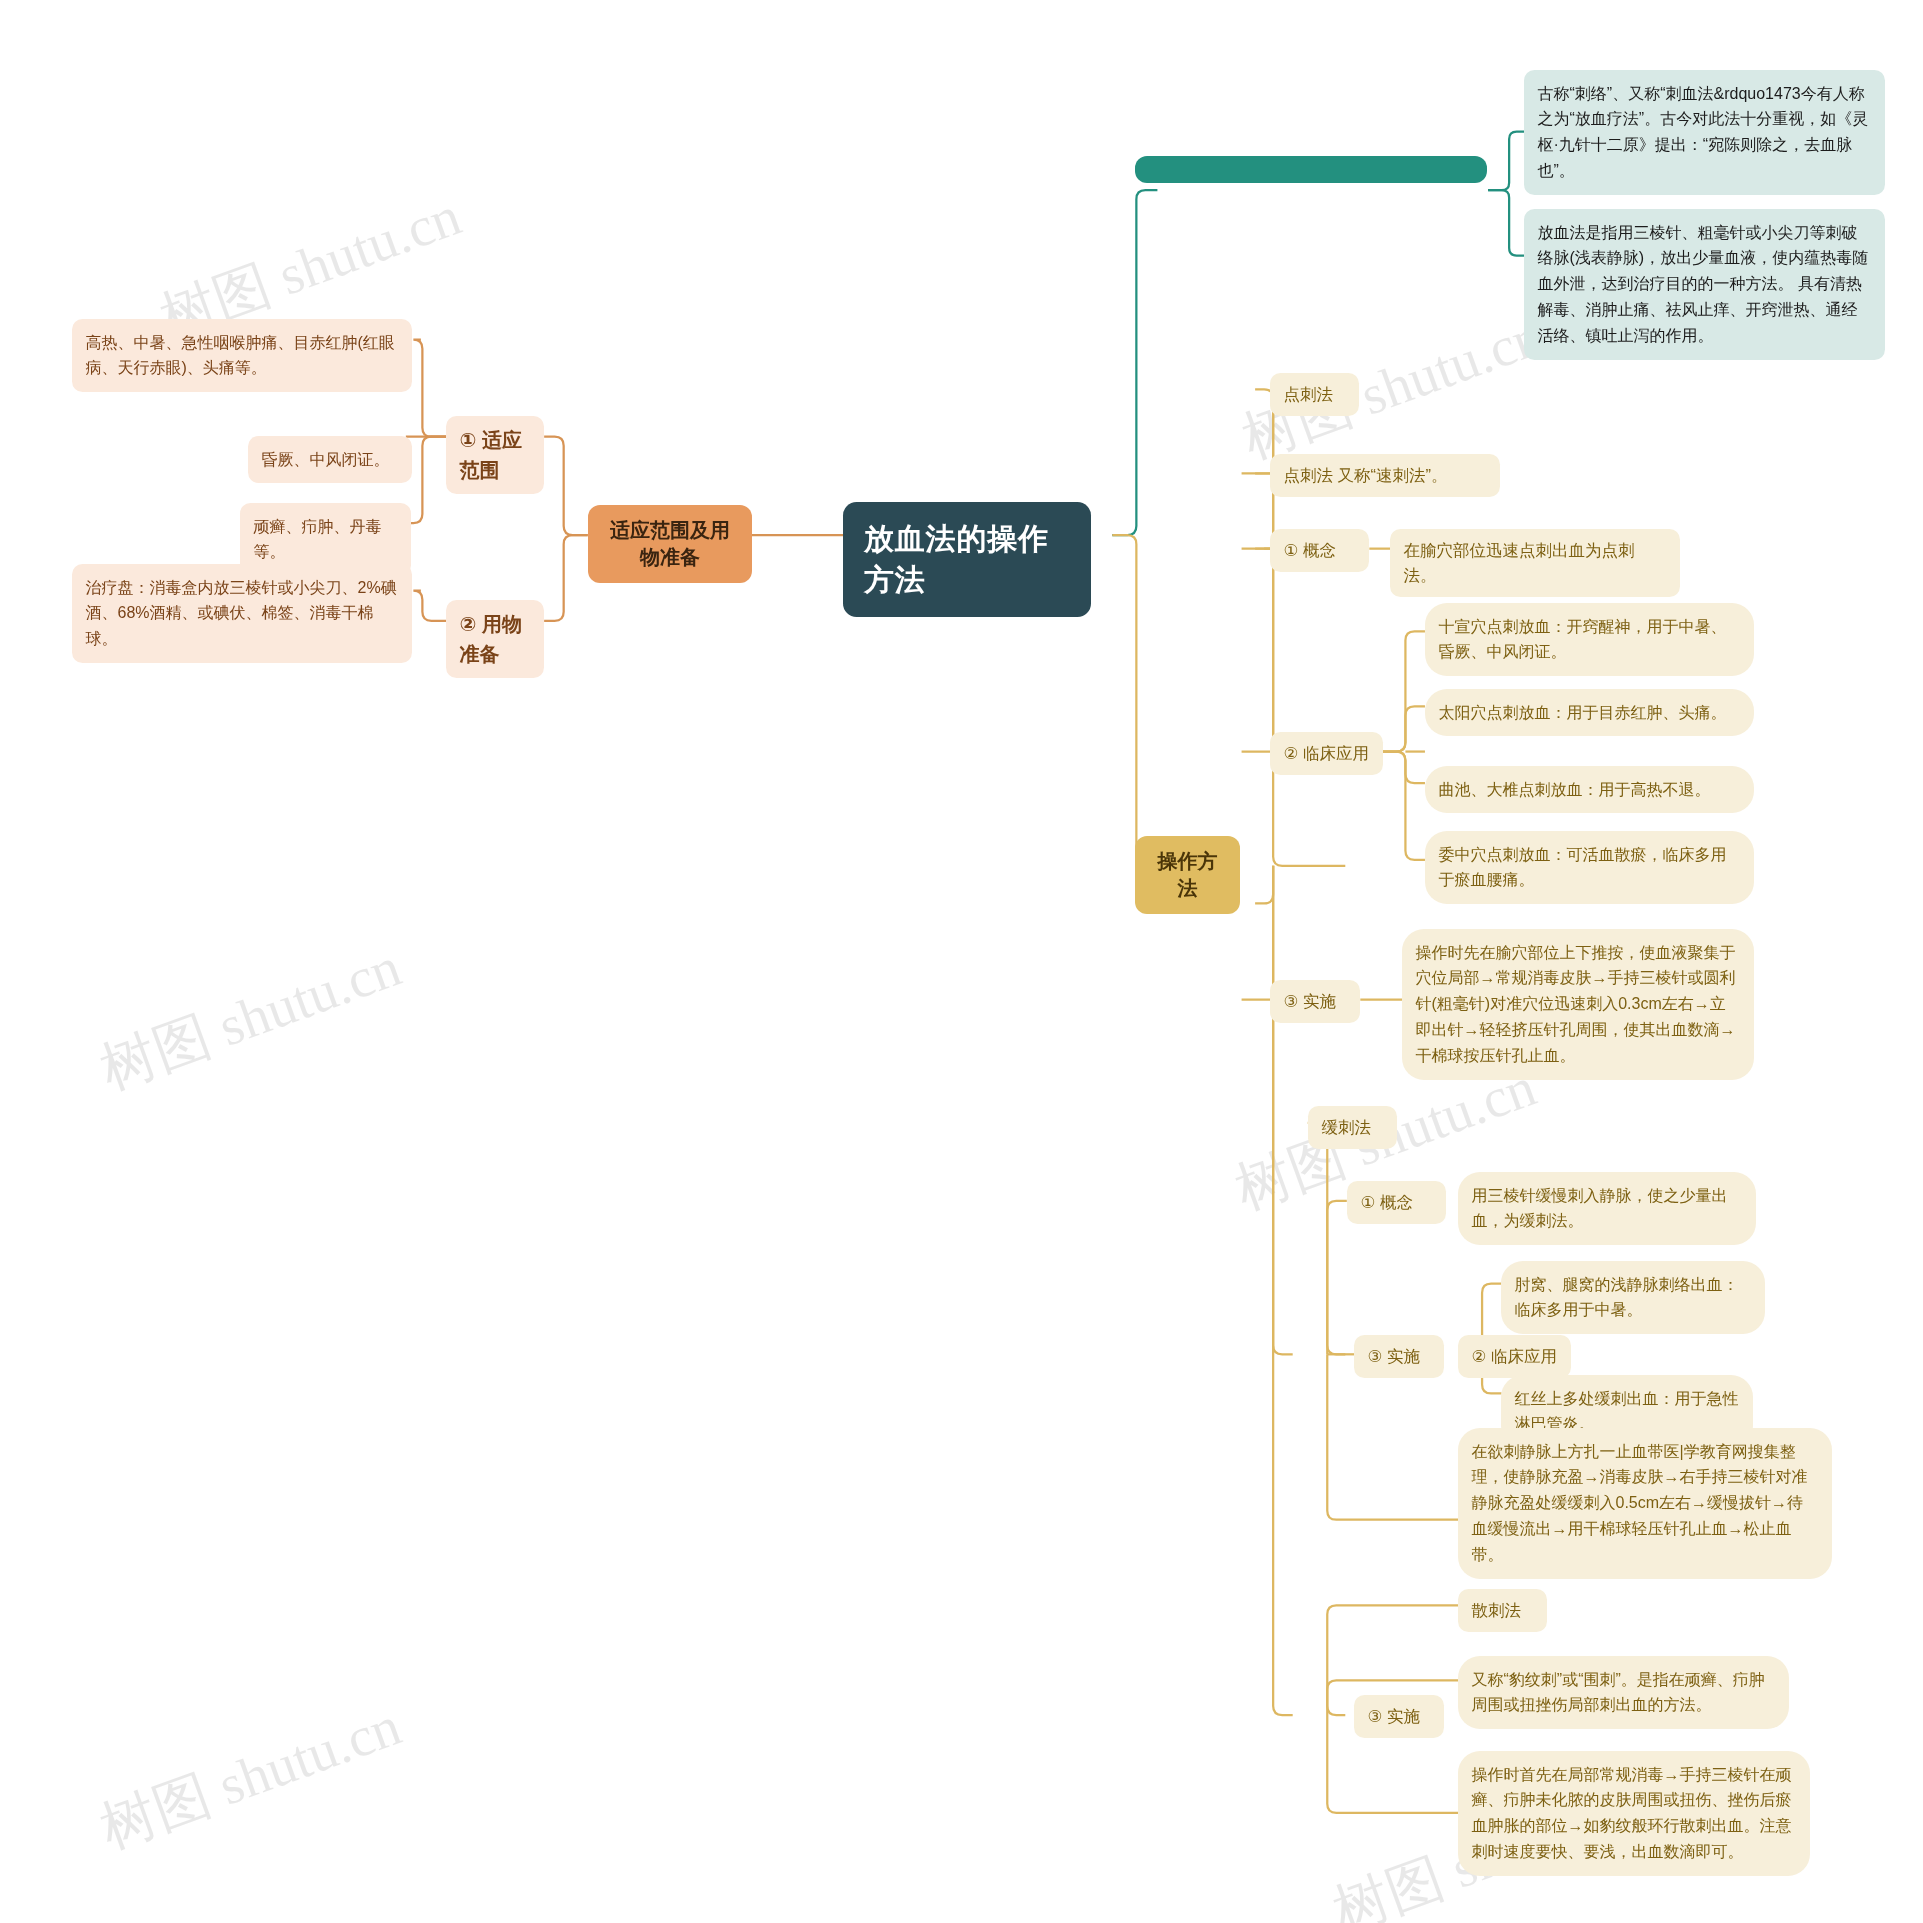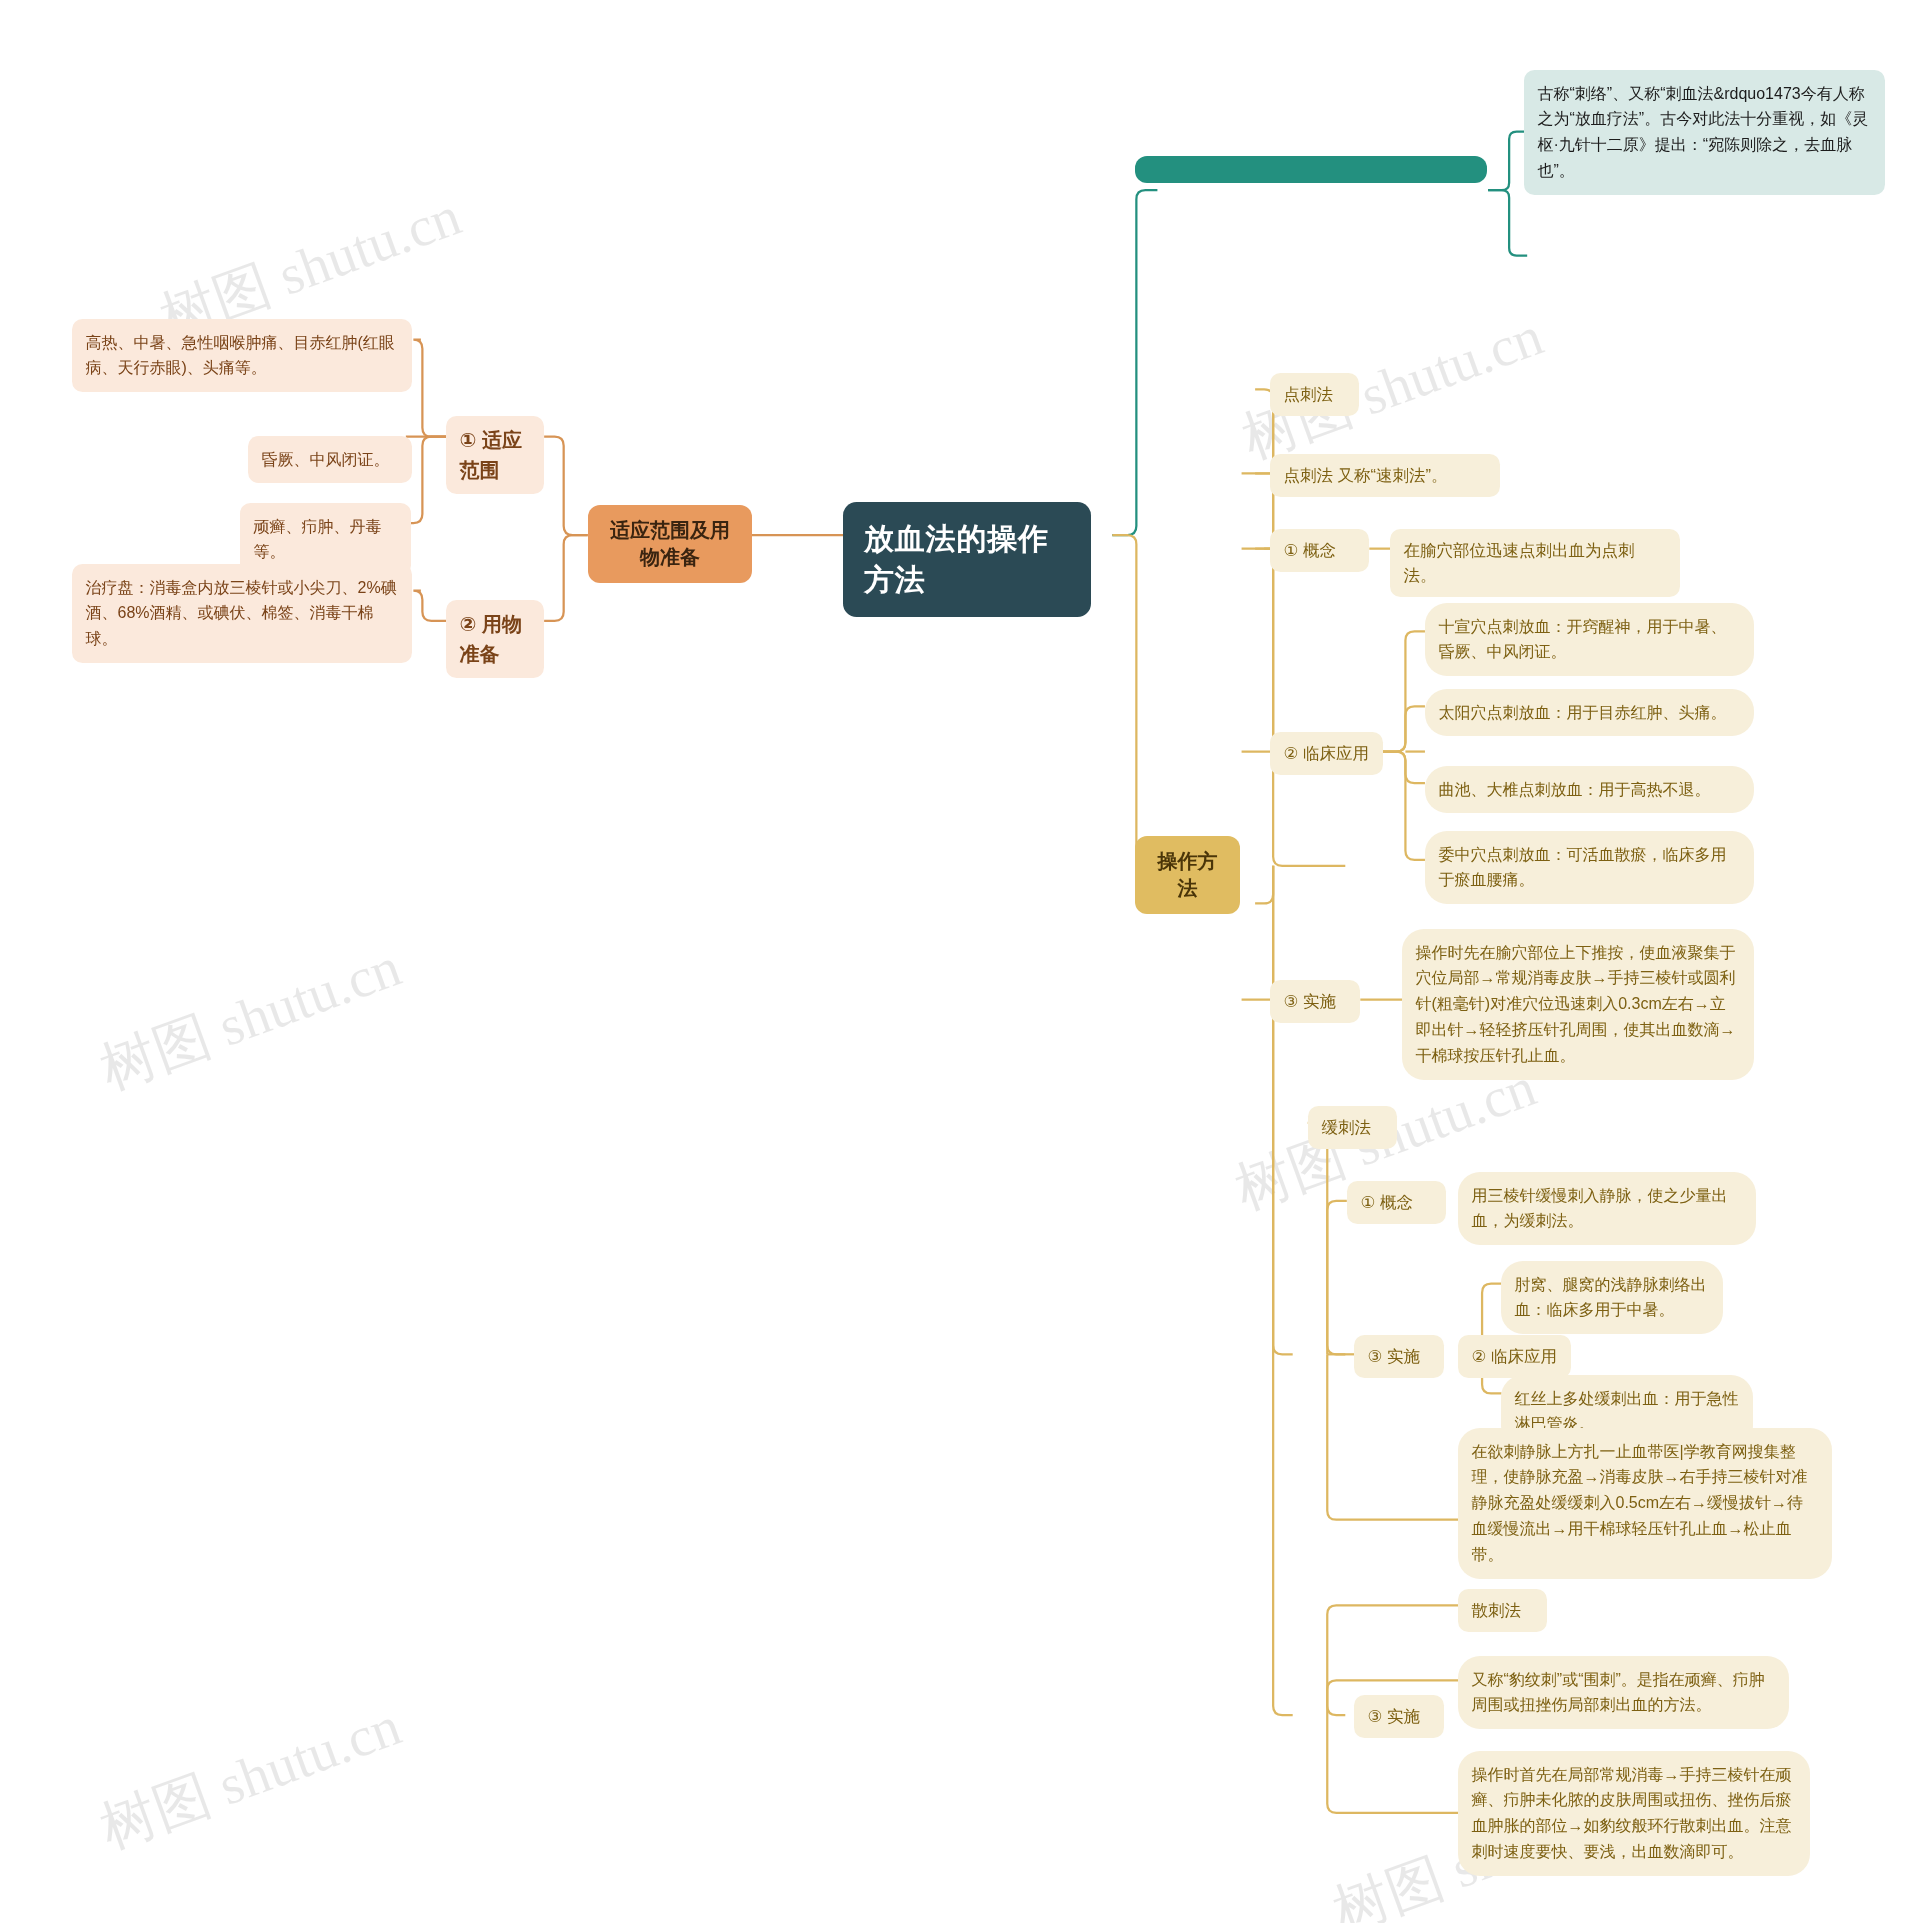"放血法是指用三棱针、粗毫针或小尖刀等刺破络脉(浅表静脉)，放出少量血液，使内蕴热" div.node { html: none -> <div> <span>放血法是指用三棱针、粗毫针或小尖刀等刺破络脉(浅表静脉)，放出少量血液，使内蕴热毒随血外泄，达到治疗目的的一种方法。 具有清热解毒、消肿止痛、祛风止痒、开窍泄热、通经活络、镇吐止泻的作用。</span> </div> }
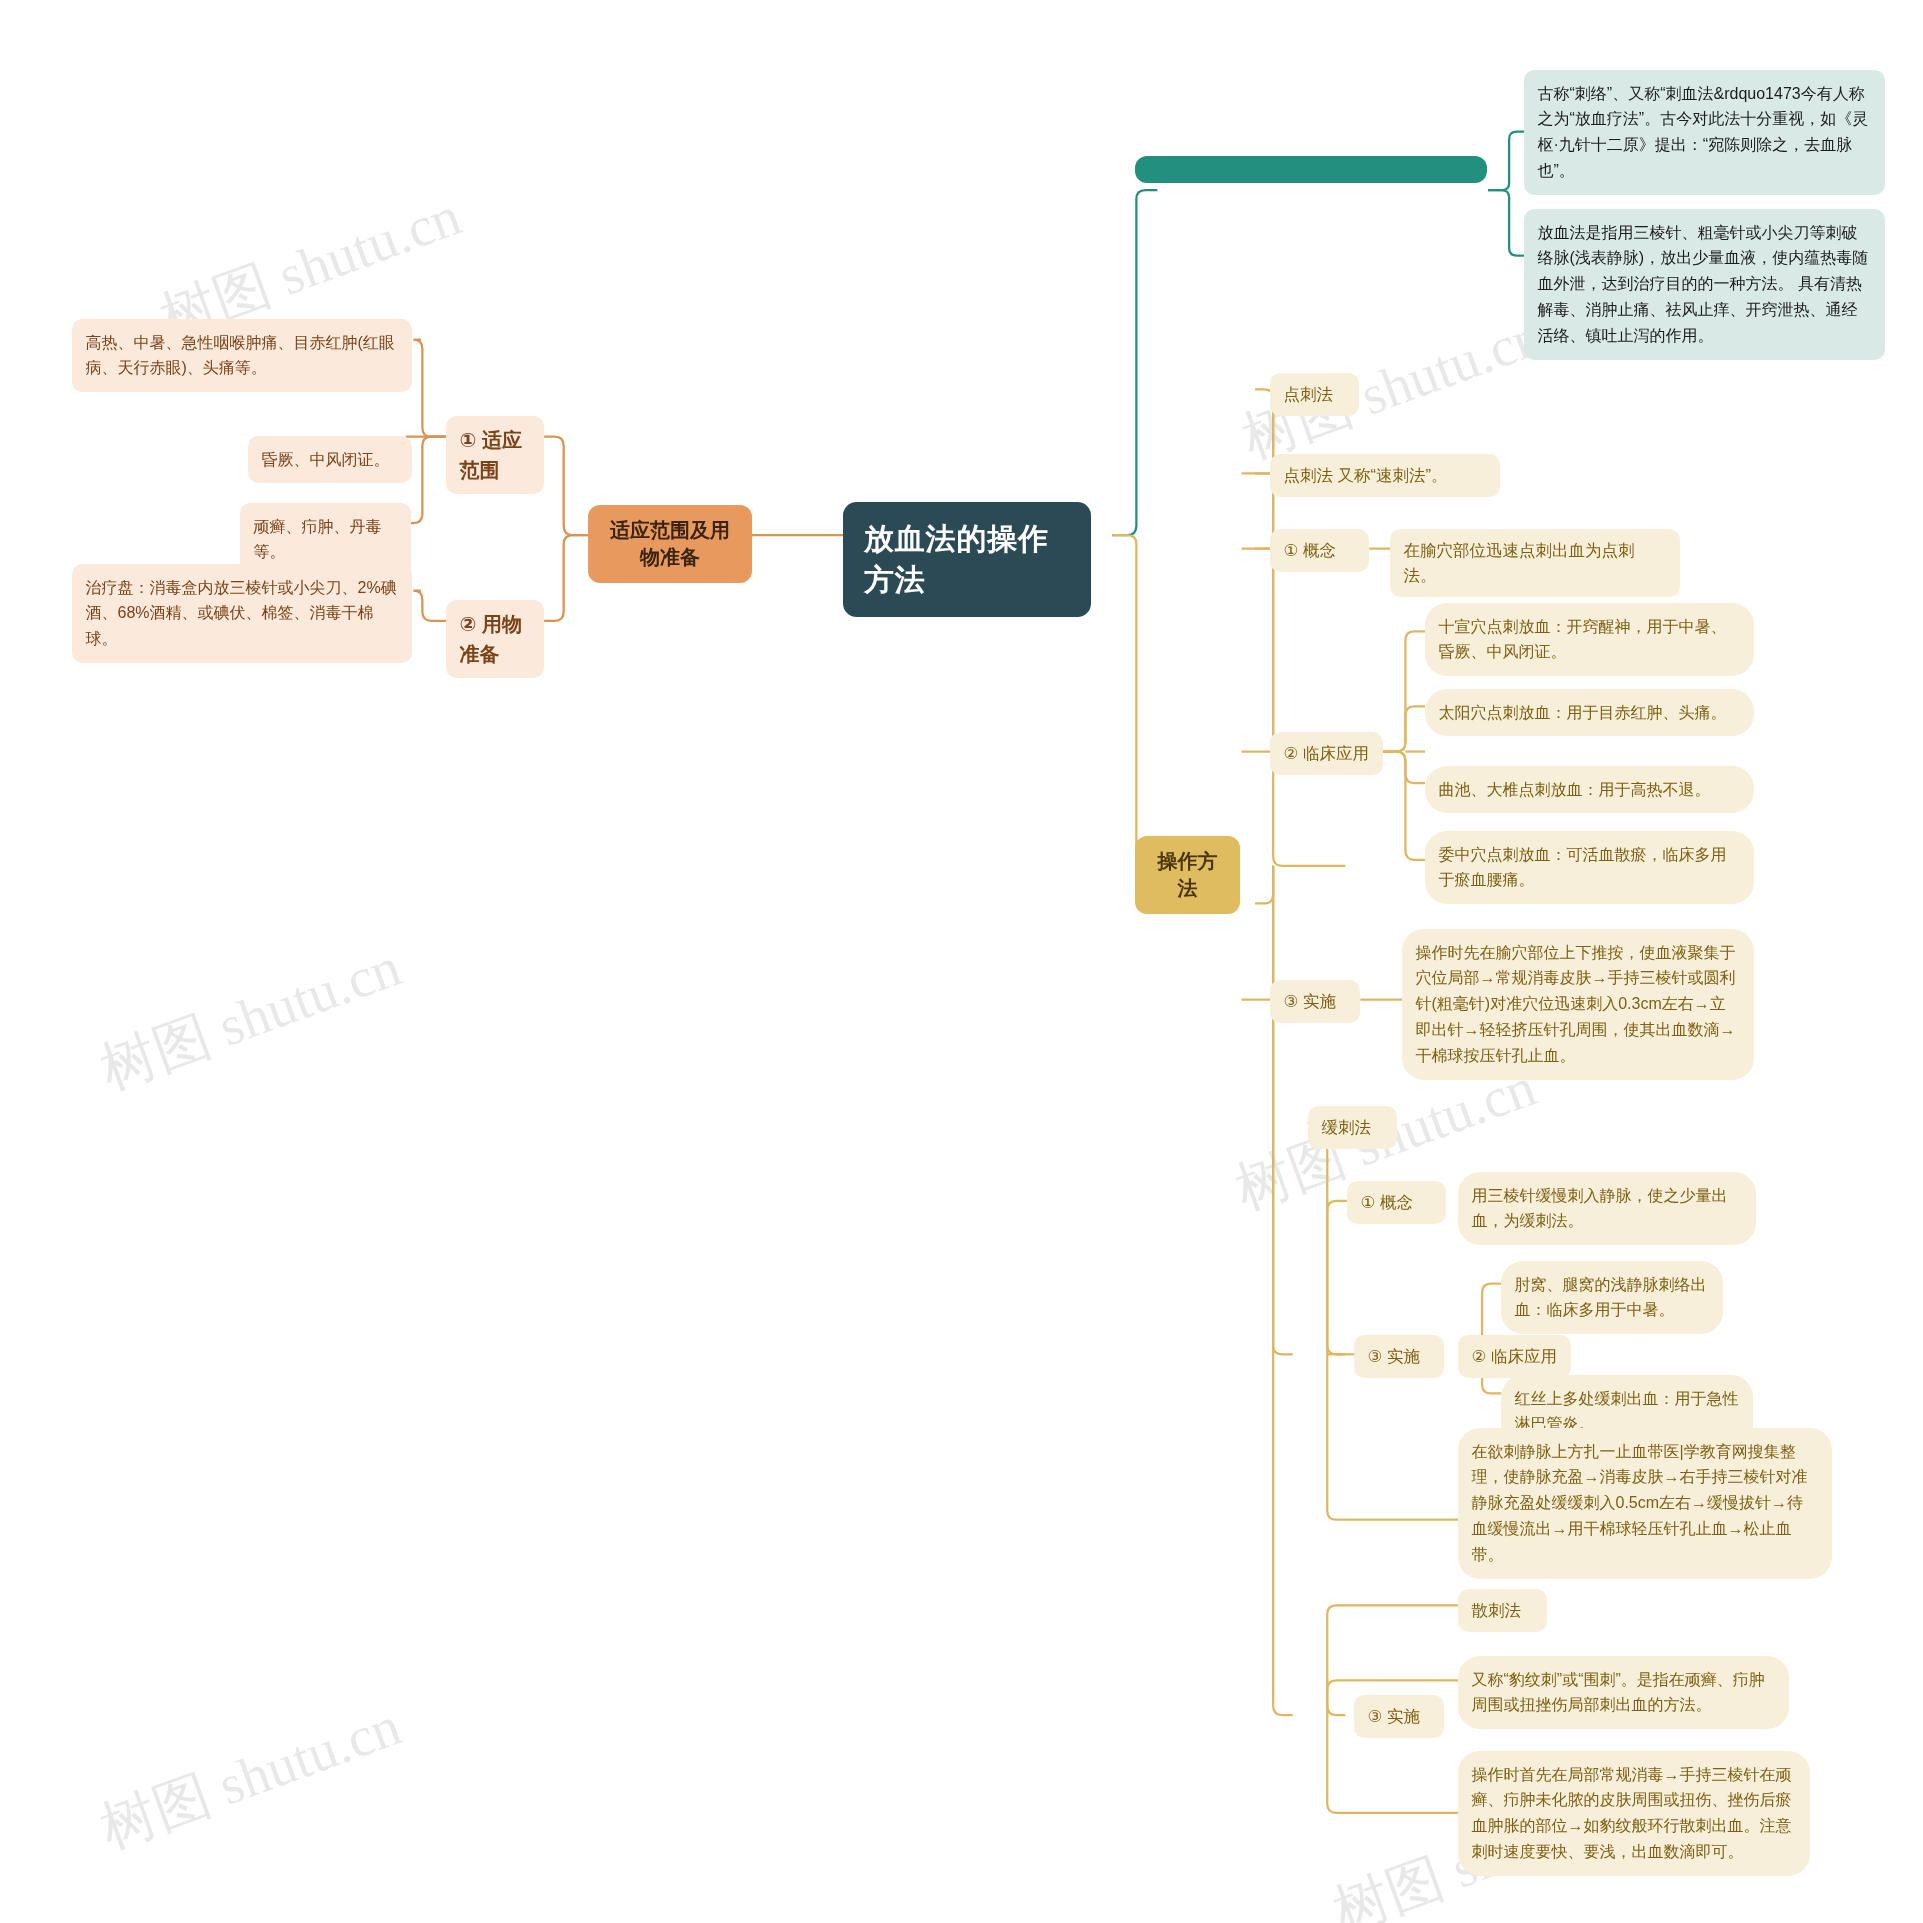"肘窝、腿窝的浅静脉刺络出血：临床多用于中暑。" div.node { width: 222px -> 264px }
